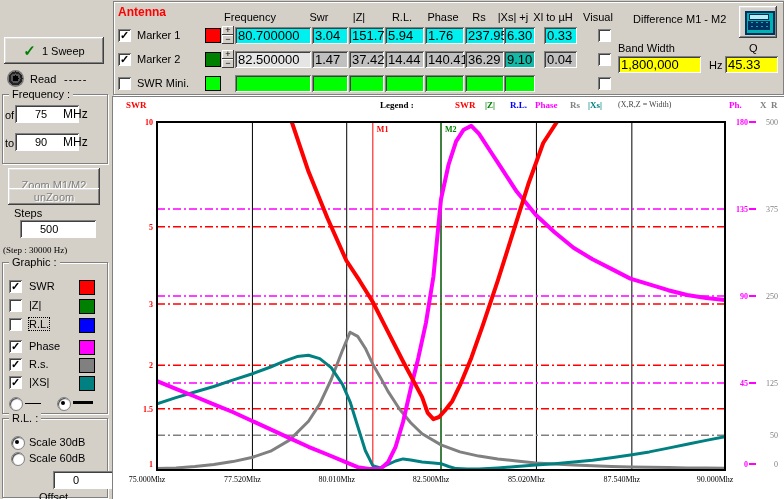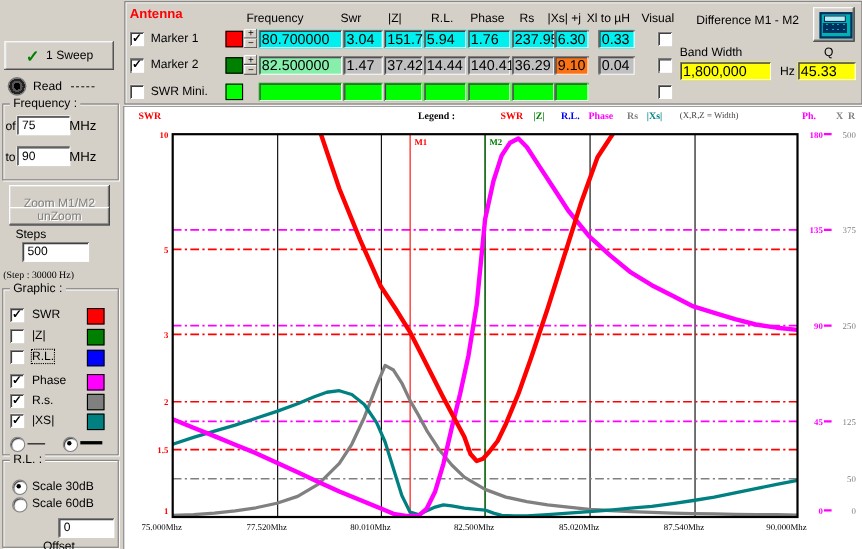"82.500000" div.field { background: #86efac -> #e5e5e5 }
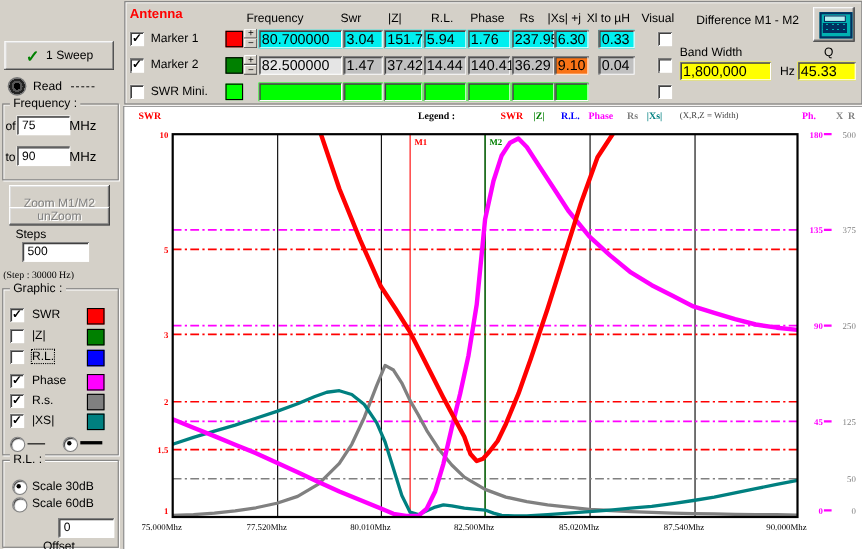"9.10" div.field { background: #f97316 -> #14b8a6 }
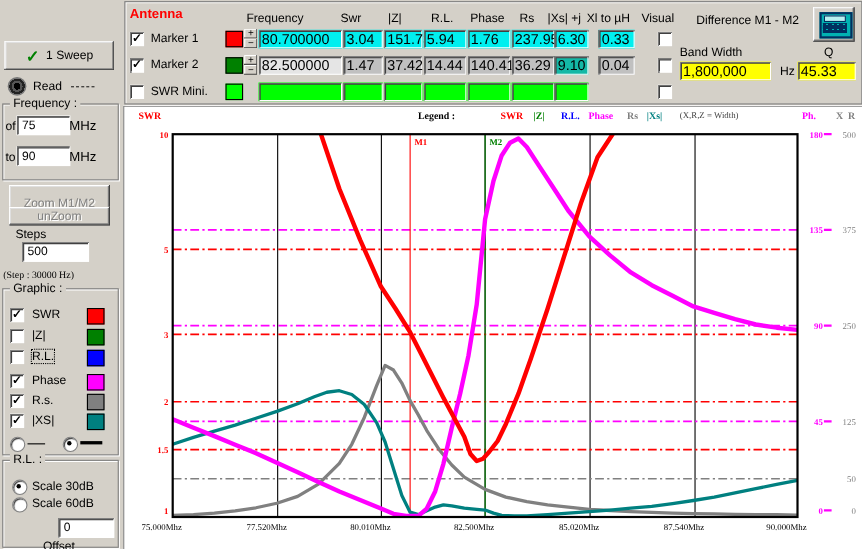"75" .input { padding-left: 5px -> 20px }
